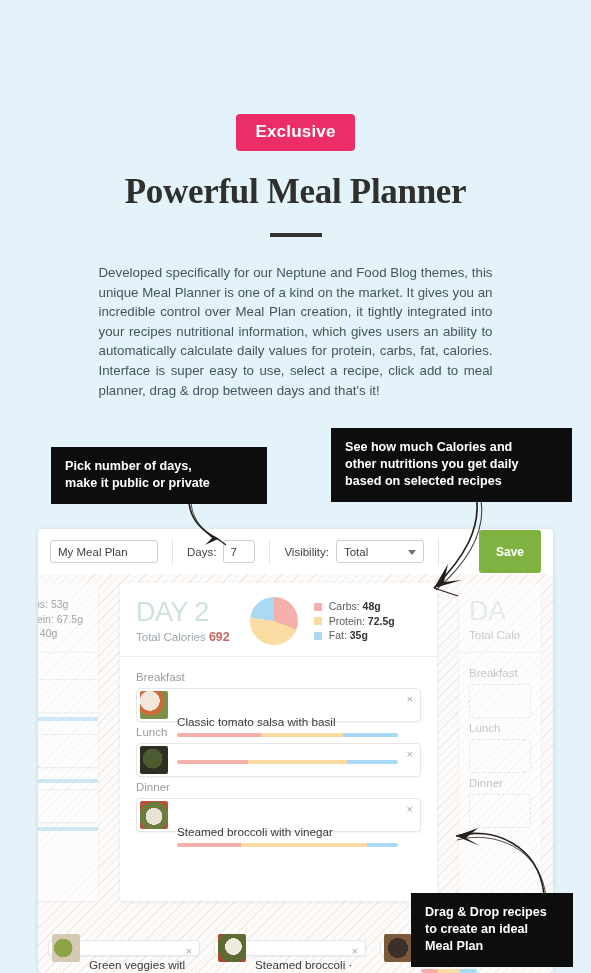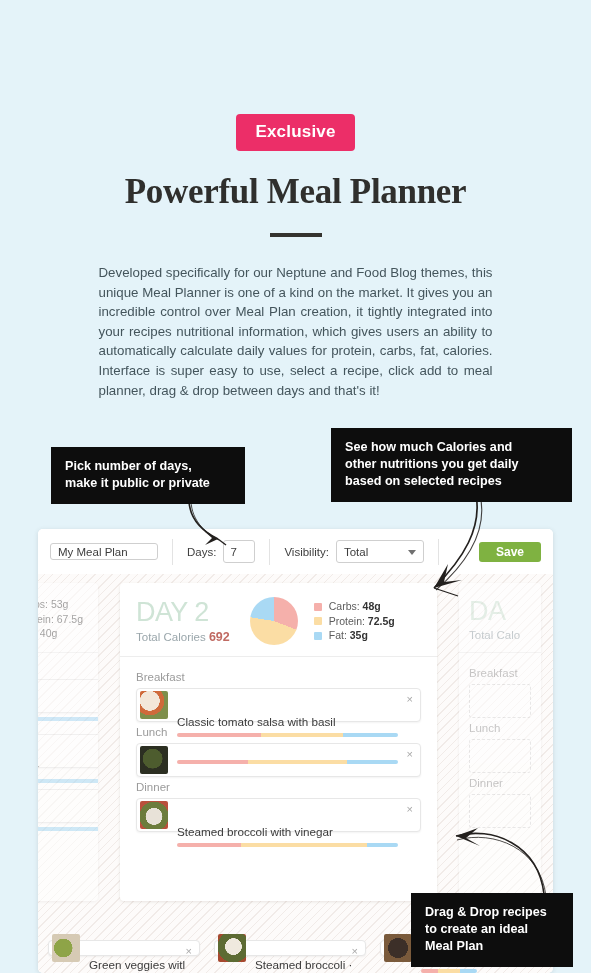"Pick number of days," #callout-days { width: 194px -> 216px }
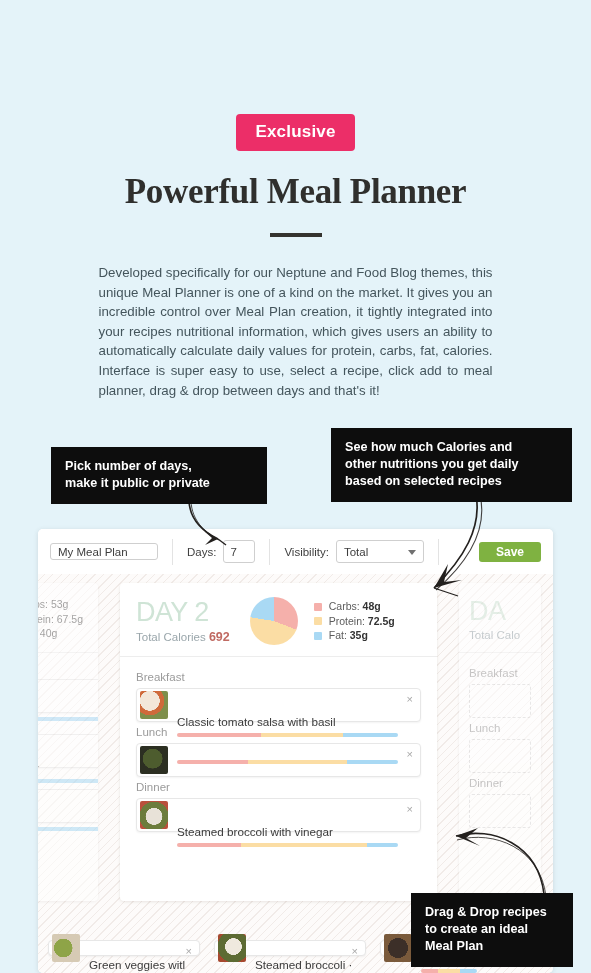"My Meal Plan" .tb-input { height: 17px -> 23px }
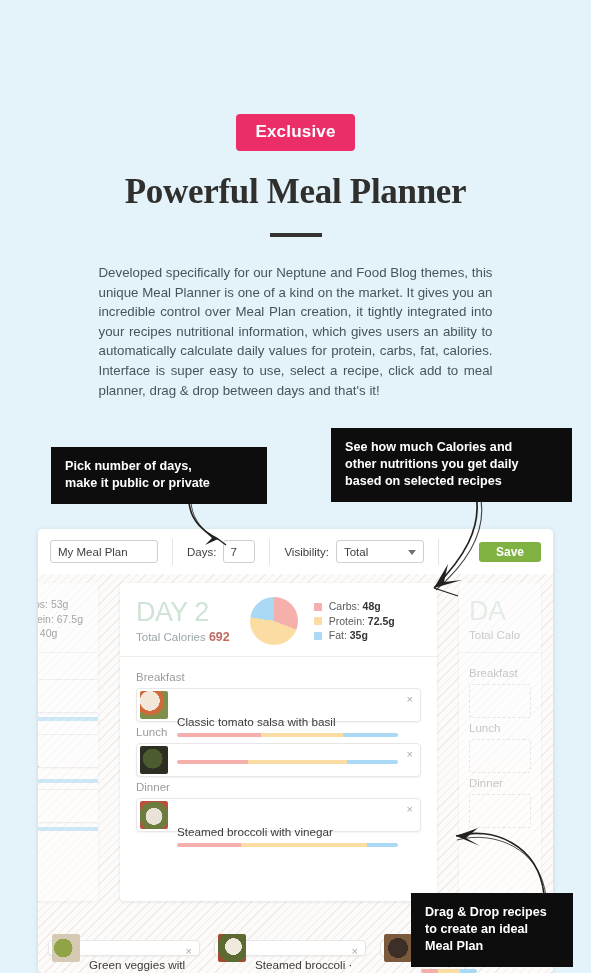"Save" .save-btn { height: 20px -> 43px }
